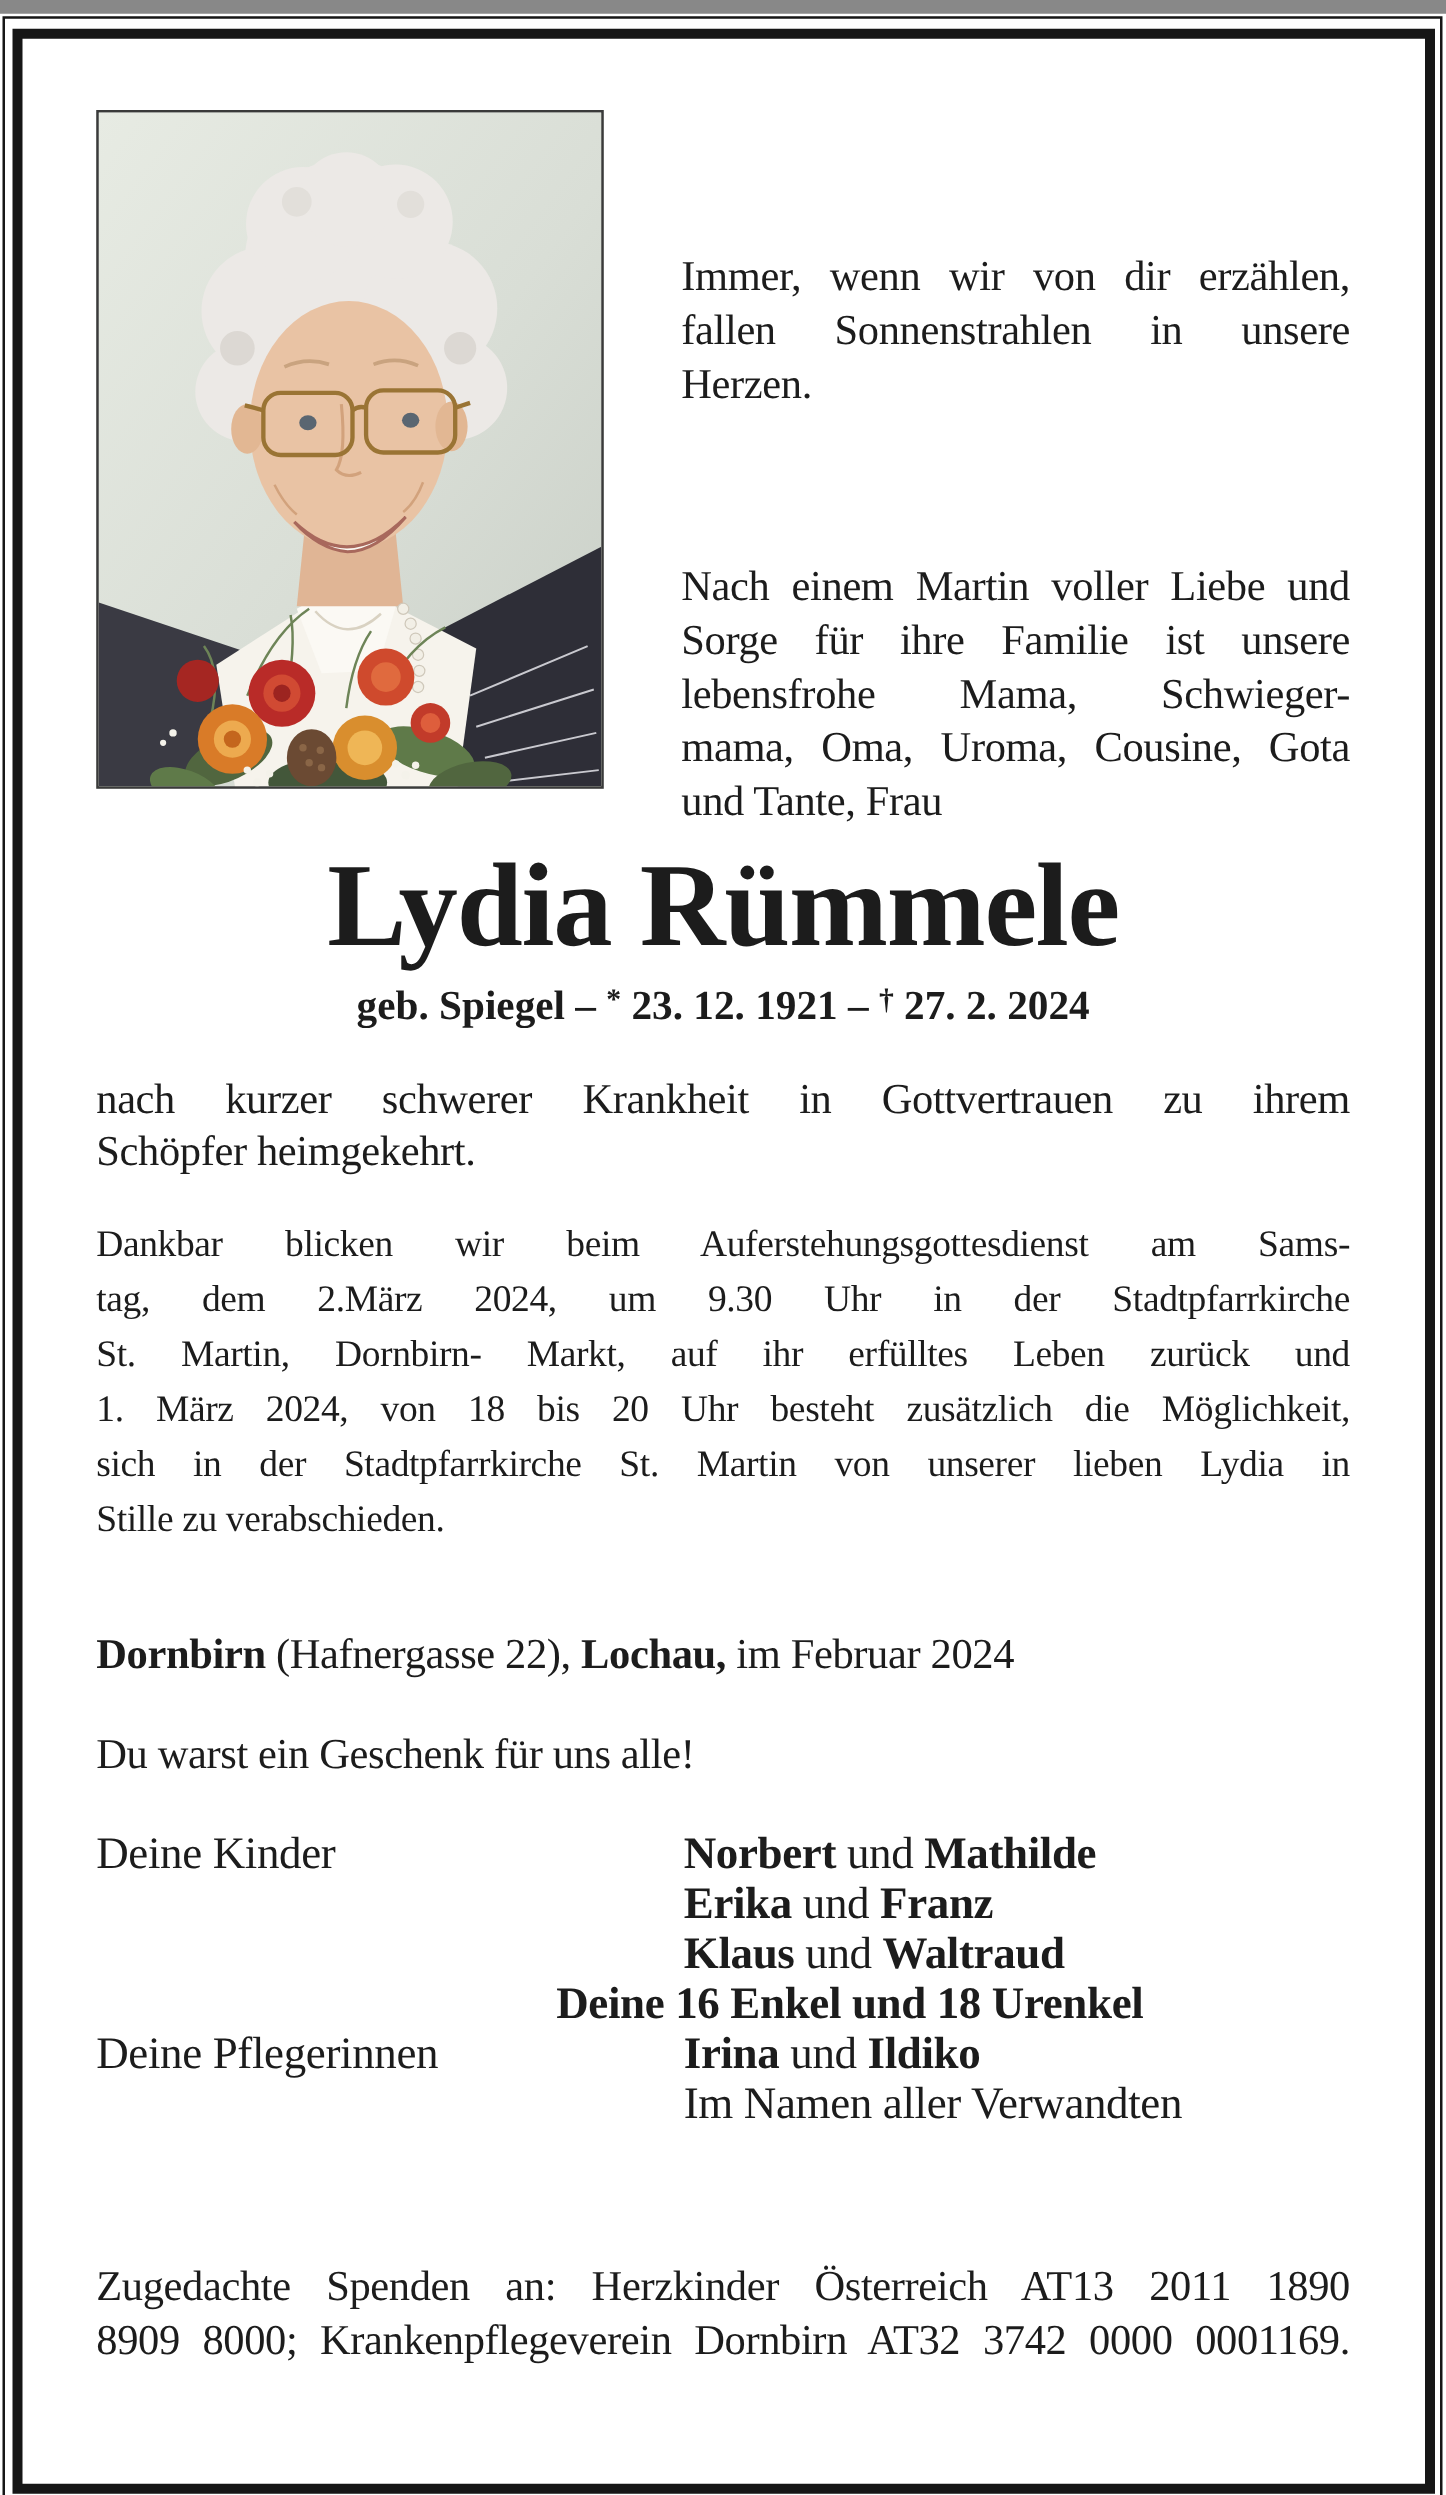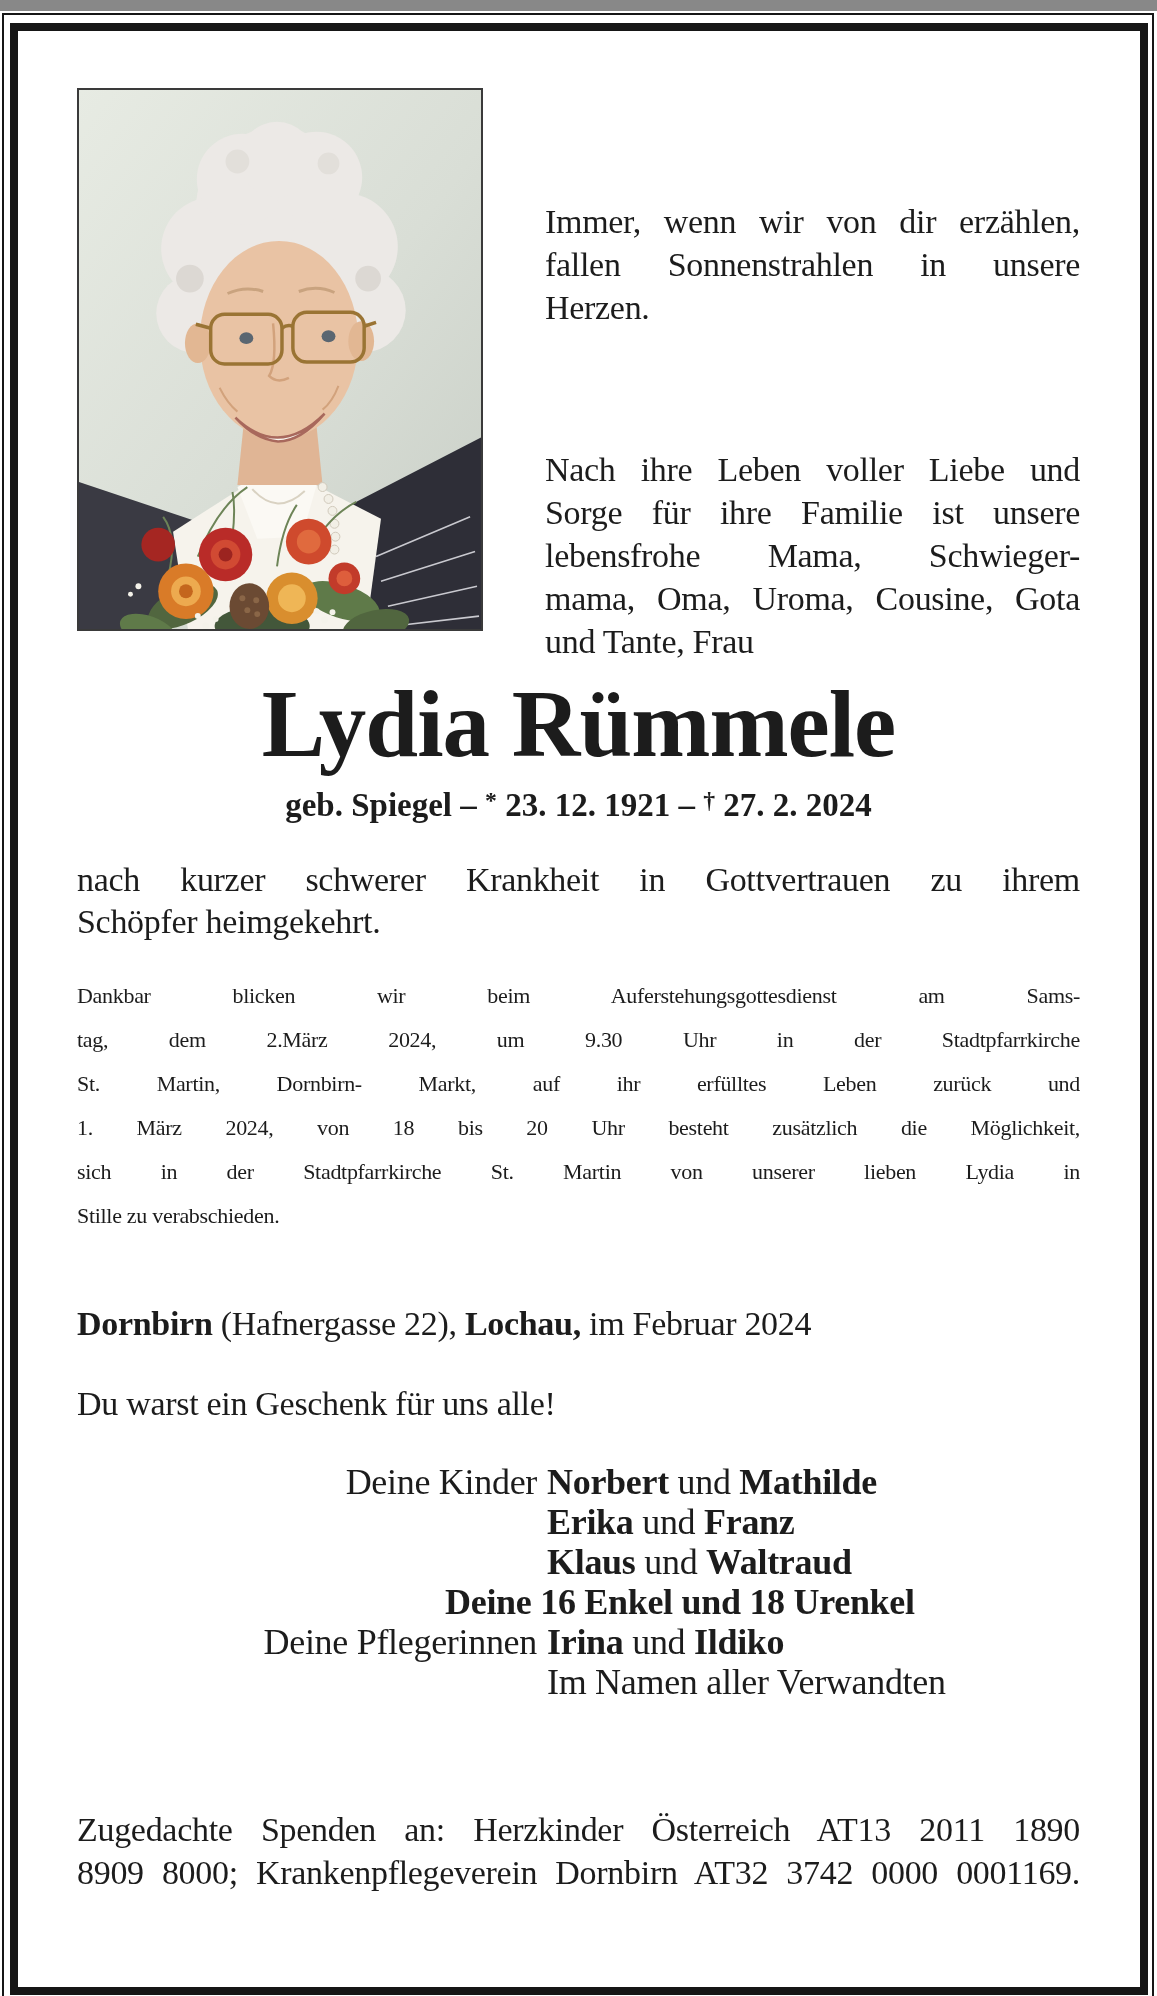"Nach ihre Leben voller Liebe" div.jline { text: ihre Leben -> einem Martin }
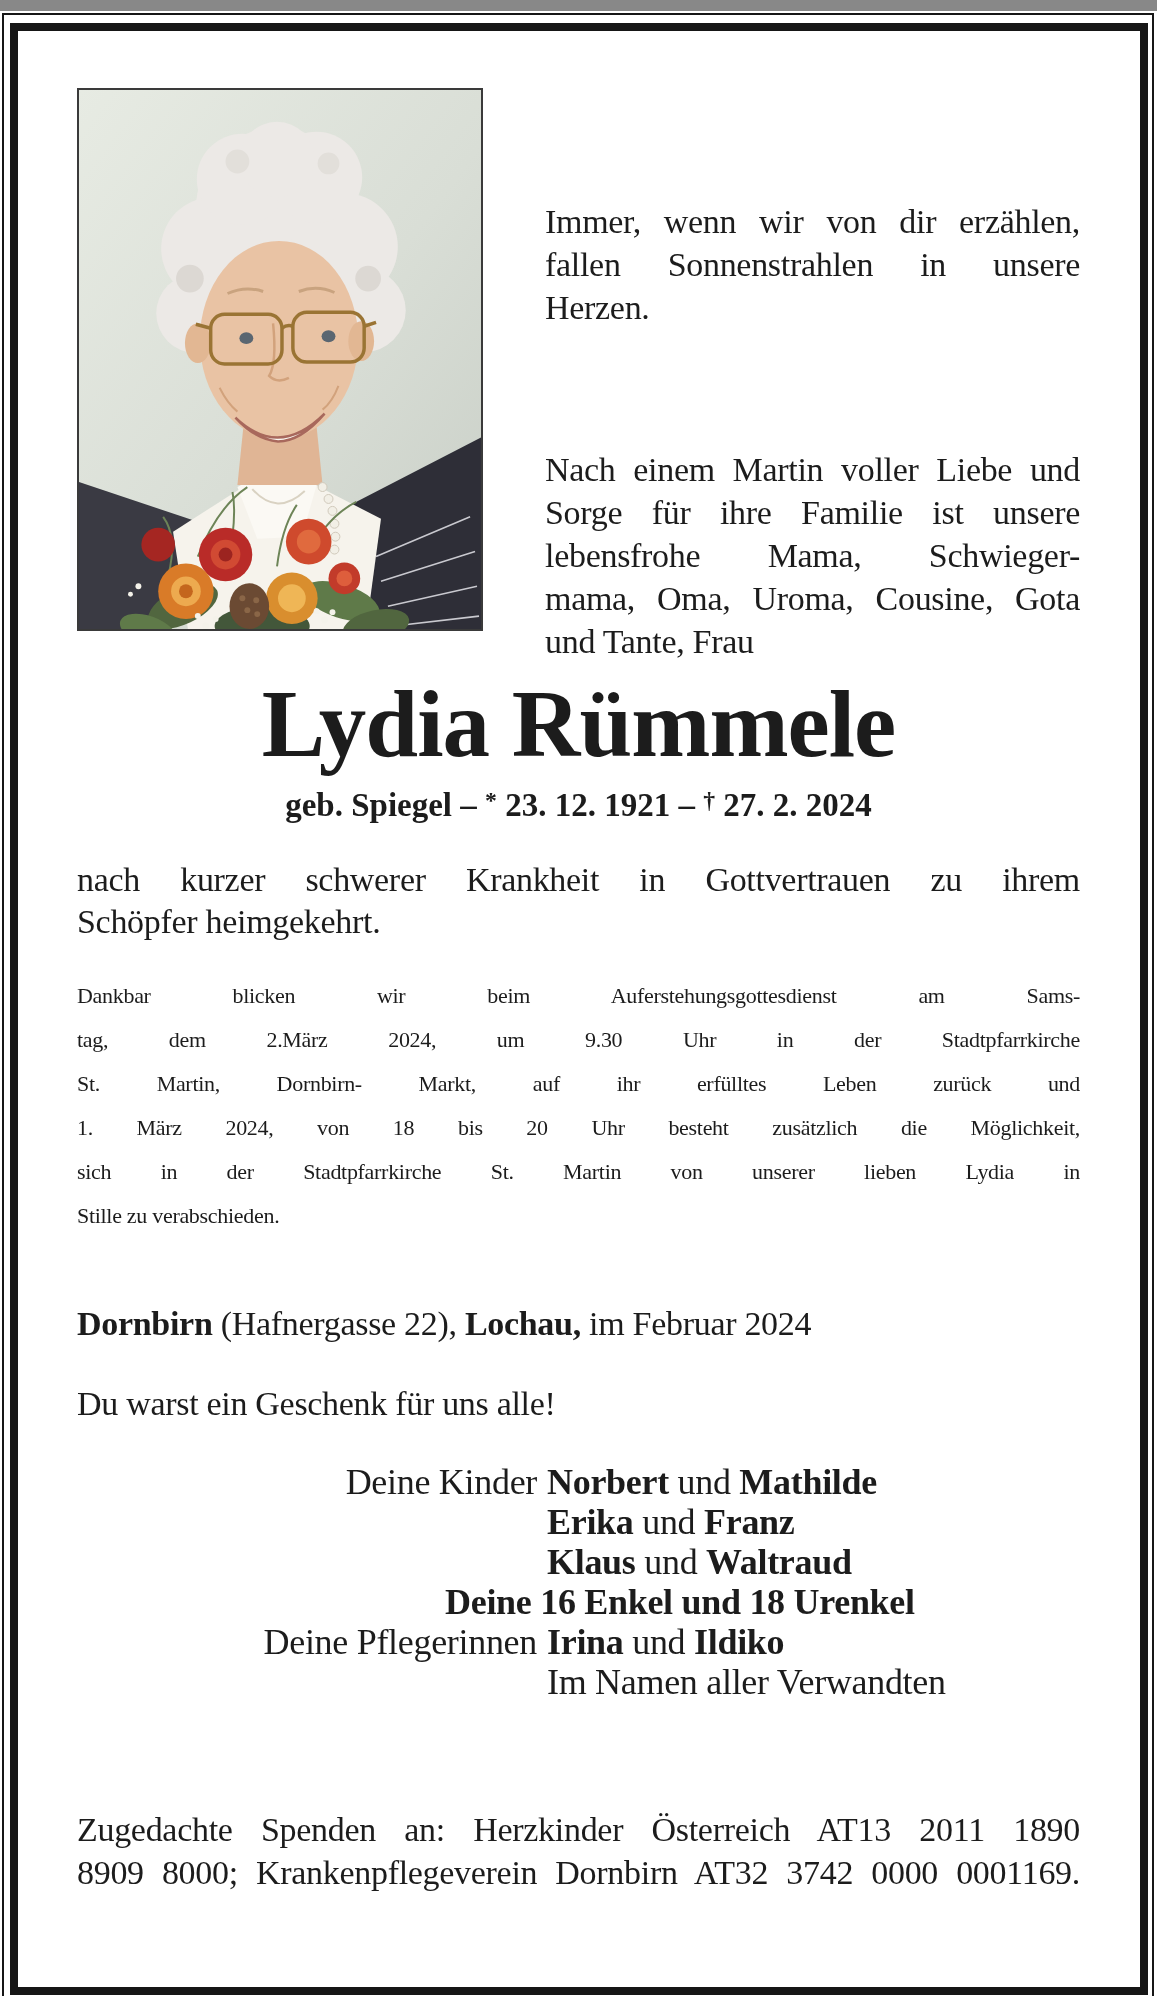"Dankbar blicken wir beim" .service { font-size: 22px -> 30px }
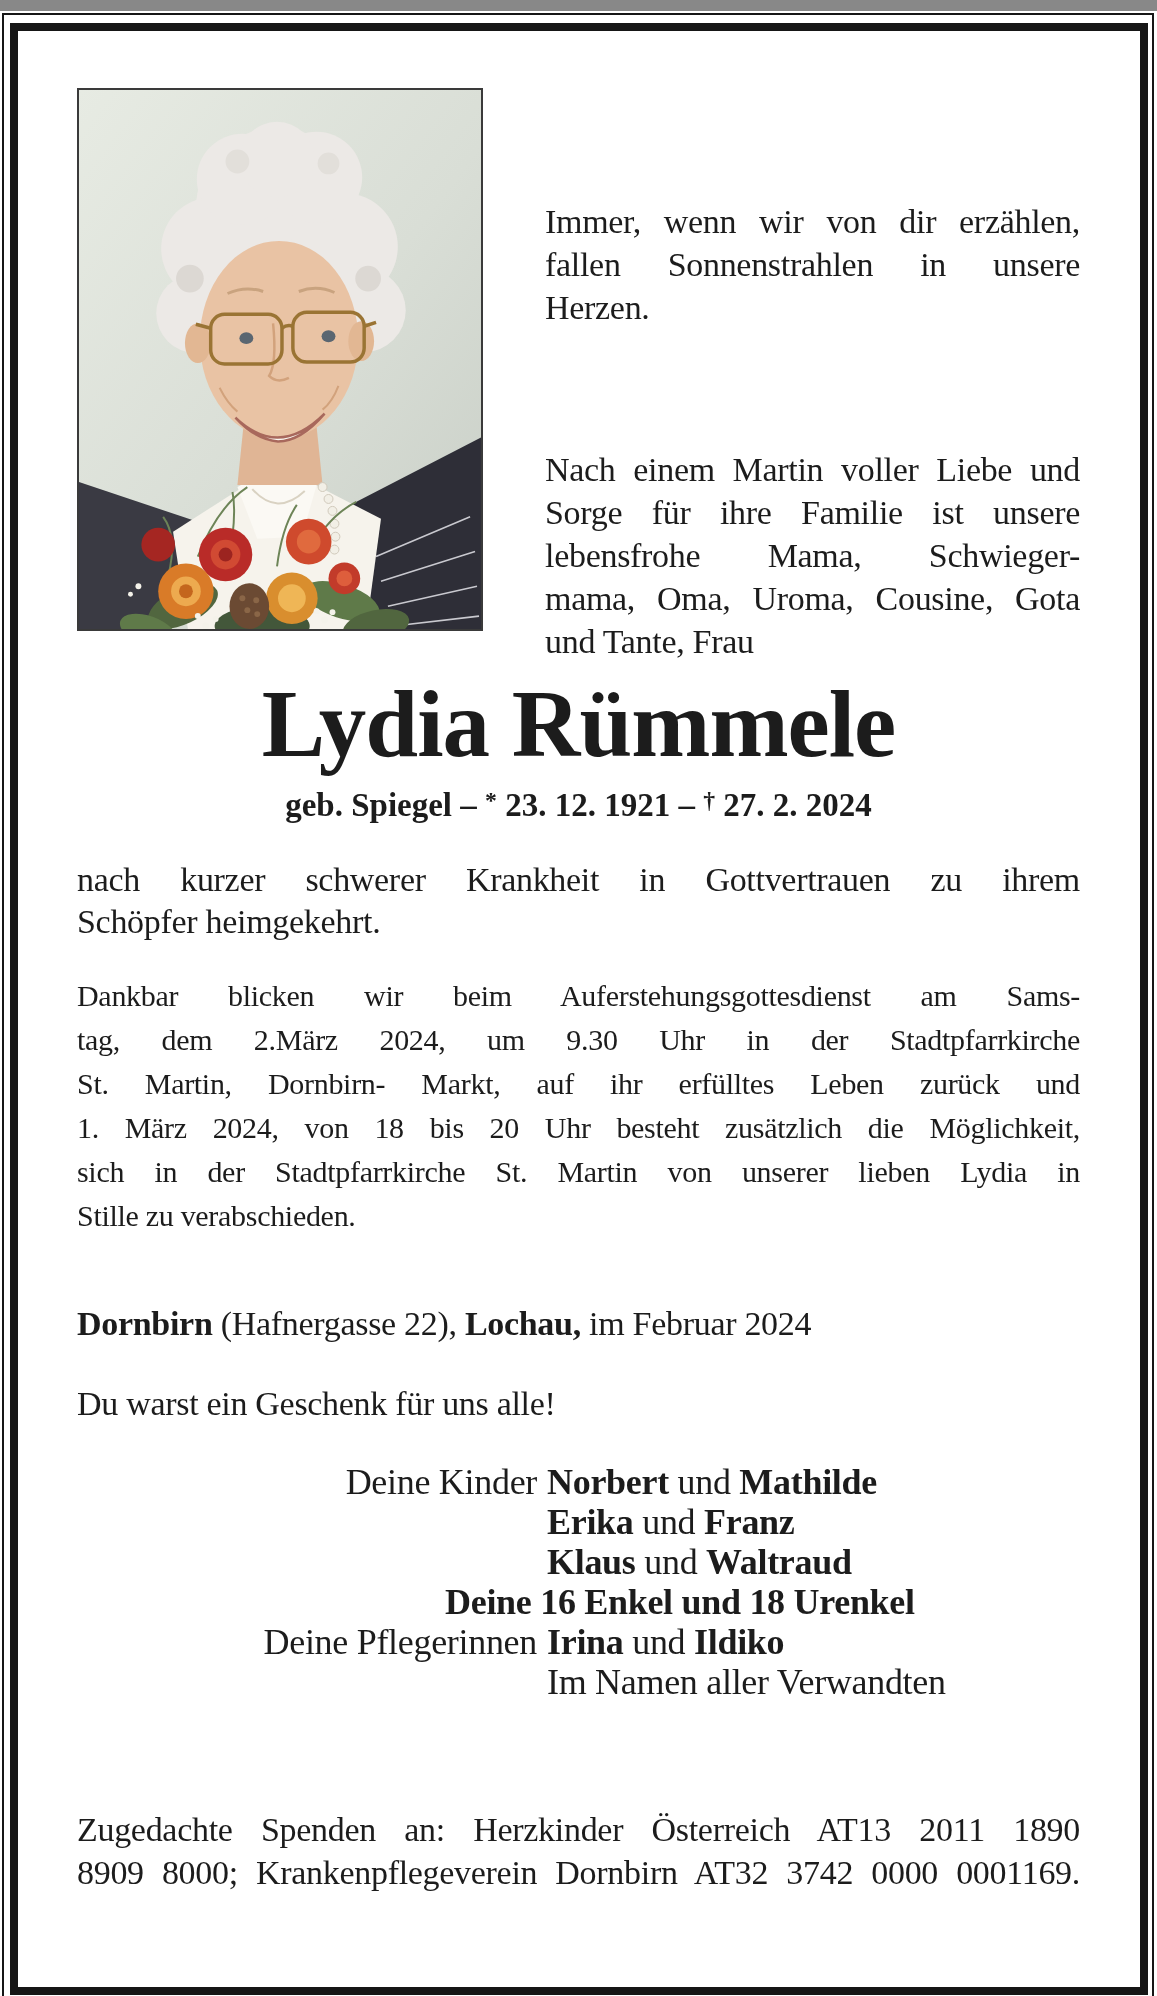"Deine Kinder" .sig-label { text-align: right -> left }
